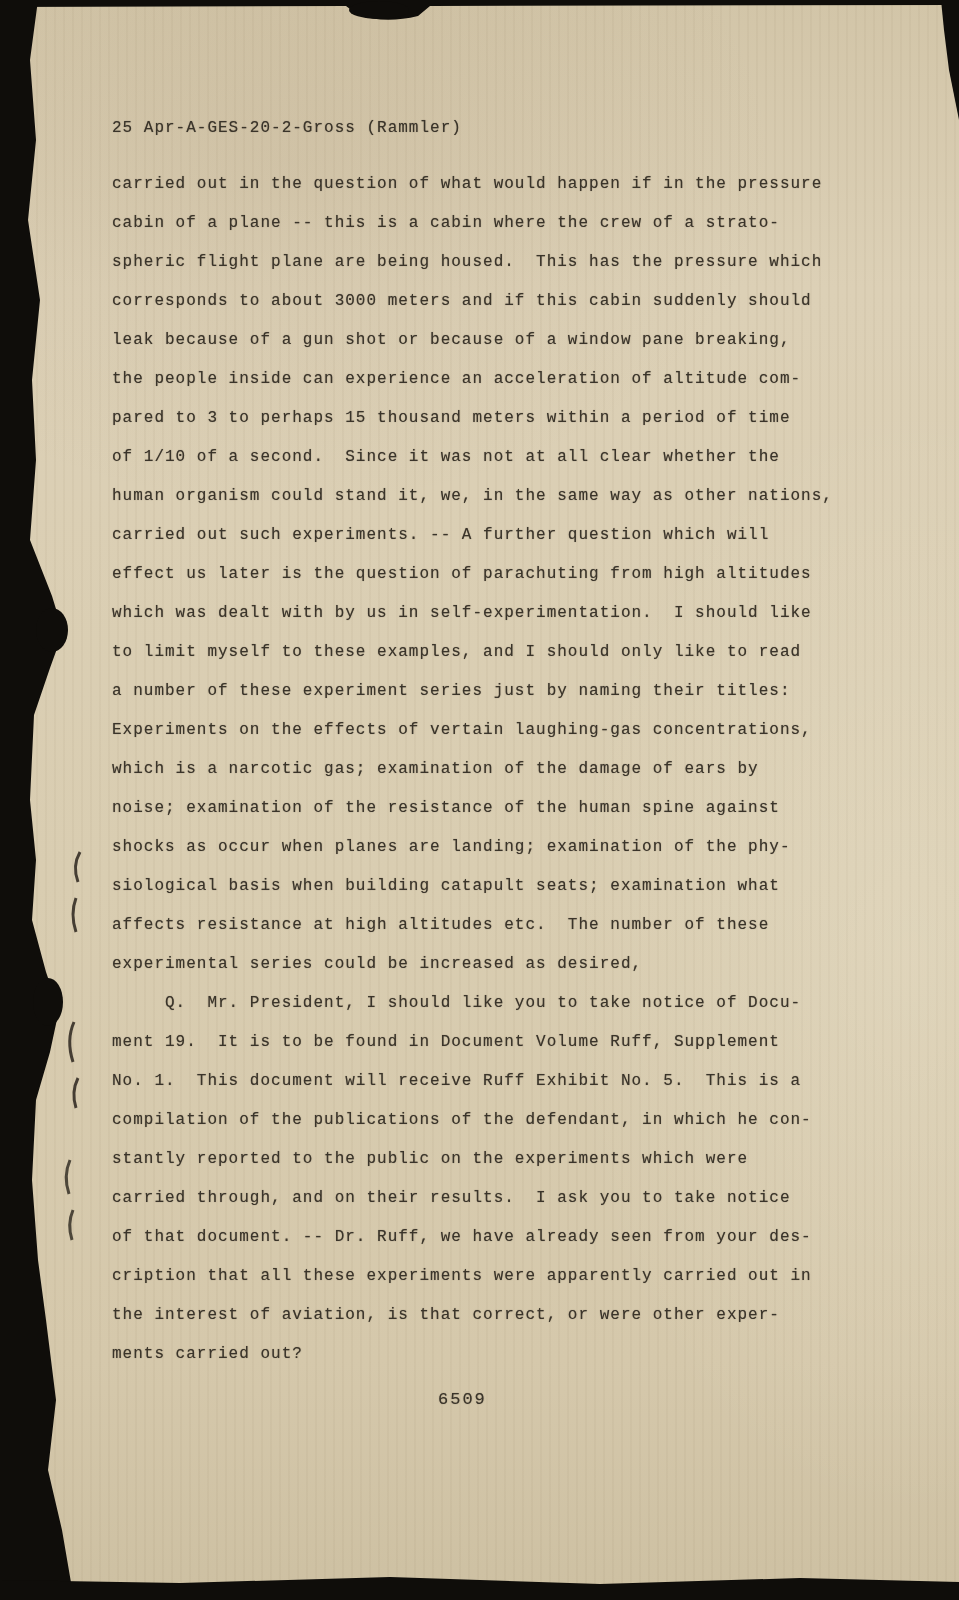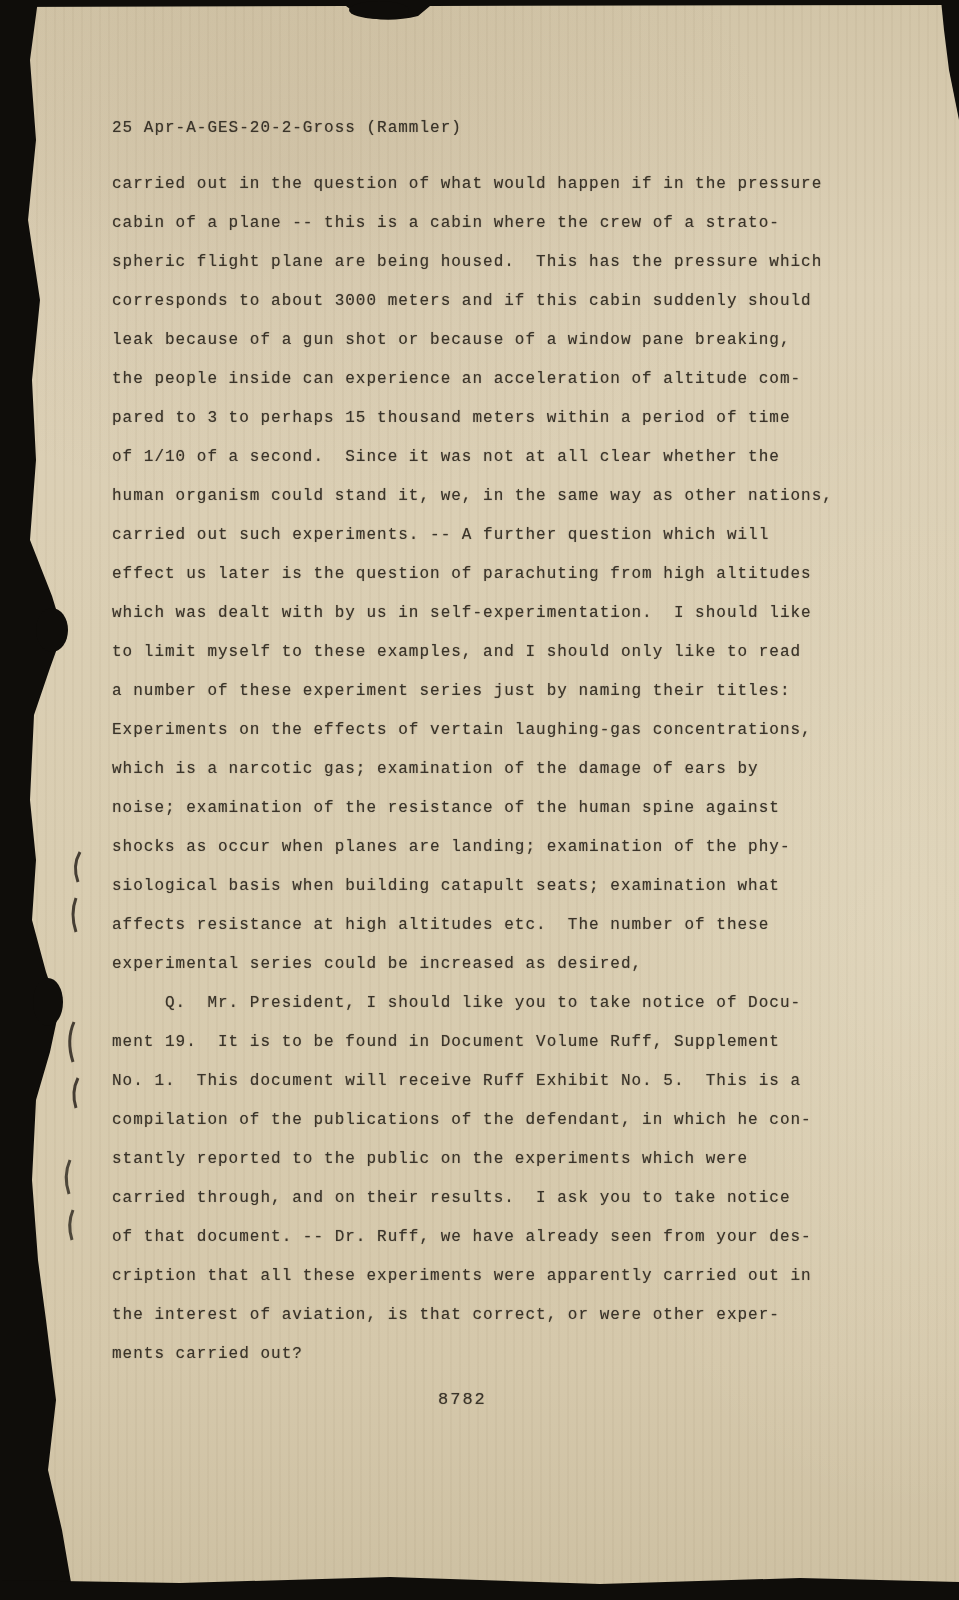"8782" div.typewriter { text: 8782 -> 6509 }
